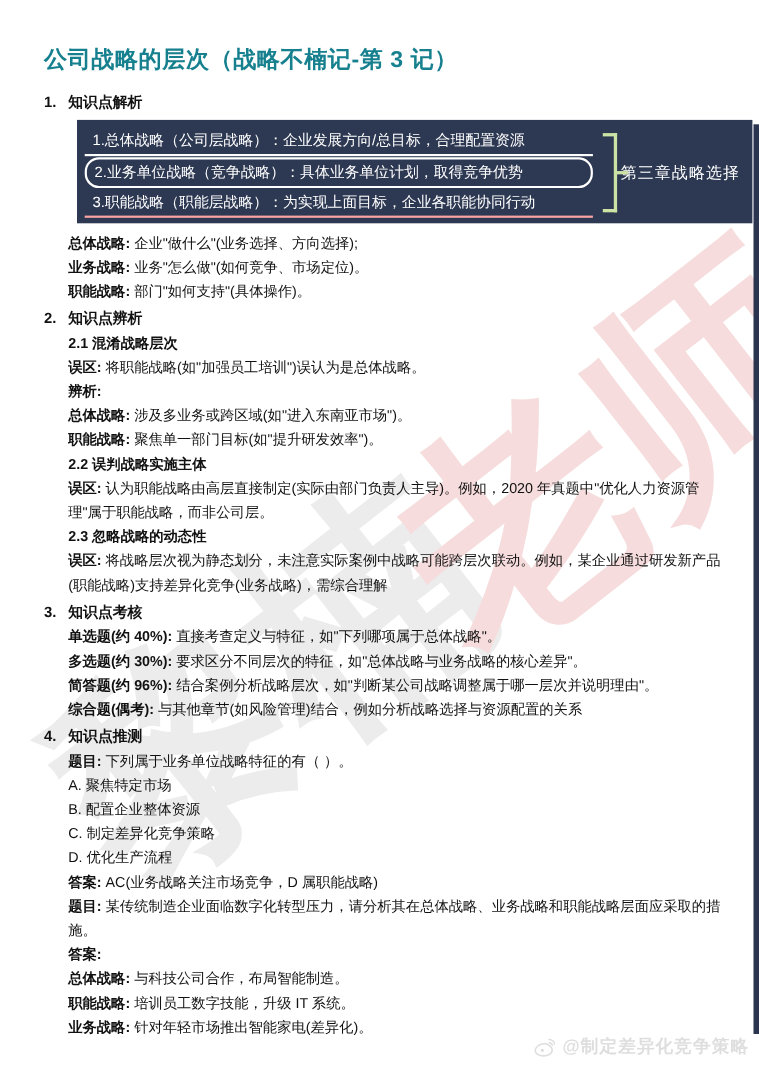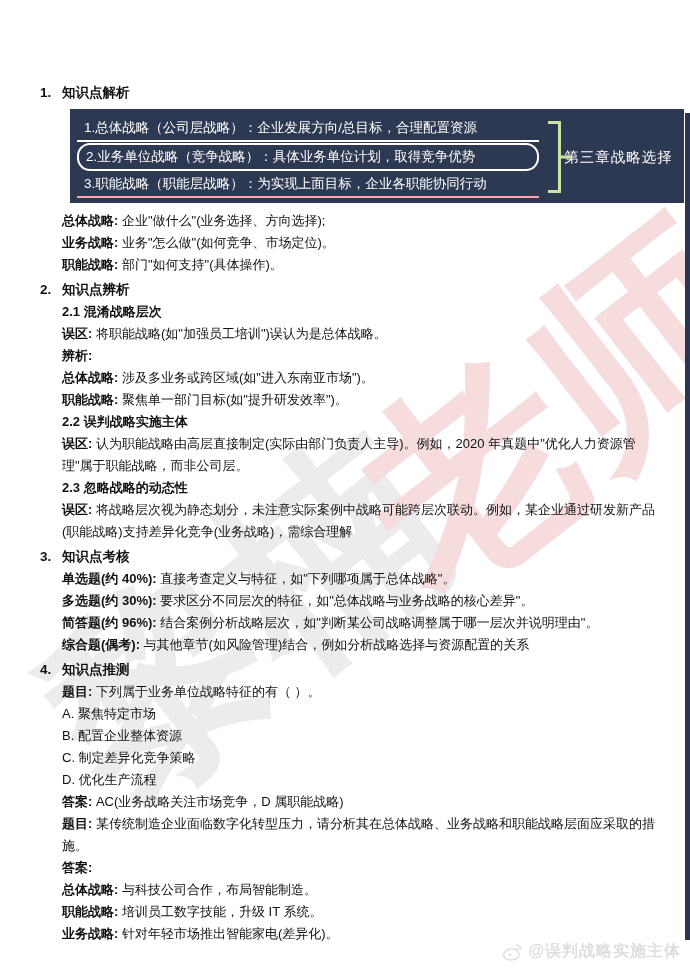"公司战略的层次（战略不楠记-第 3 记）" h1.title { html: none -> <h1>公司战略的层次（战略不楠记-第 3 记）</h1> }
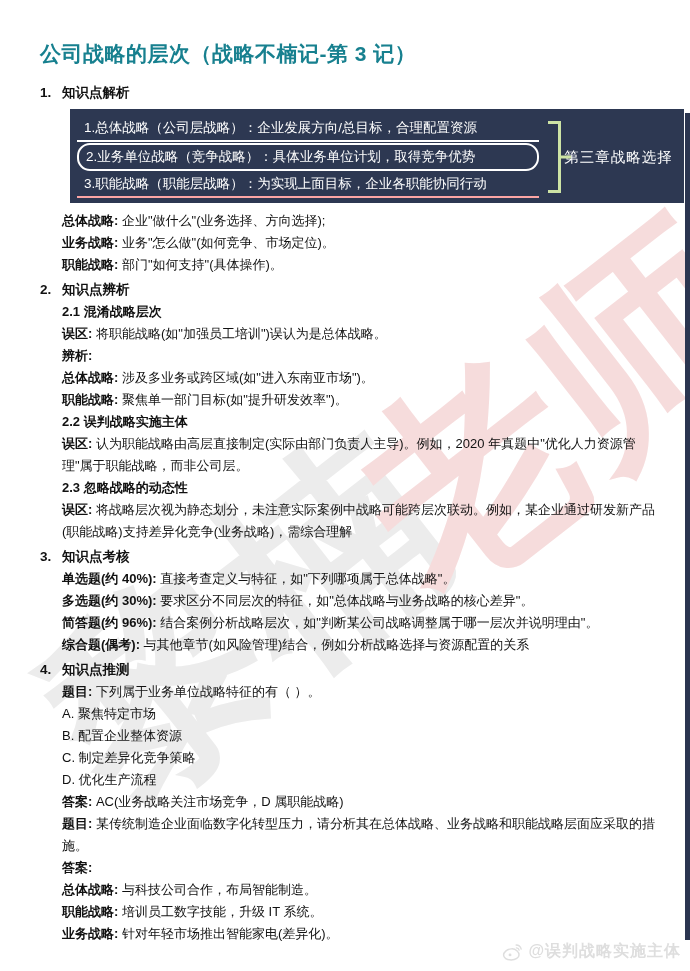"@误判战略实施主体" span { text: @误判战略实施主体 -> @制定差异化竞争策略 }
